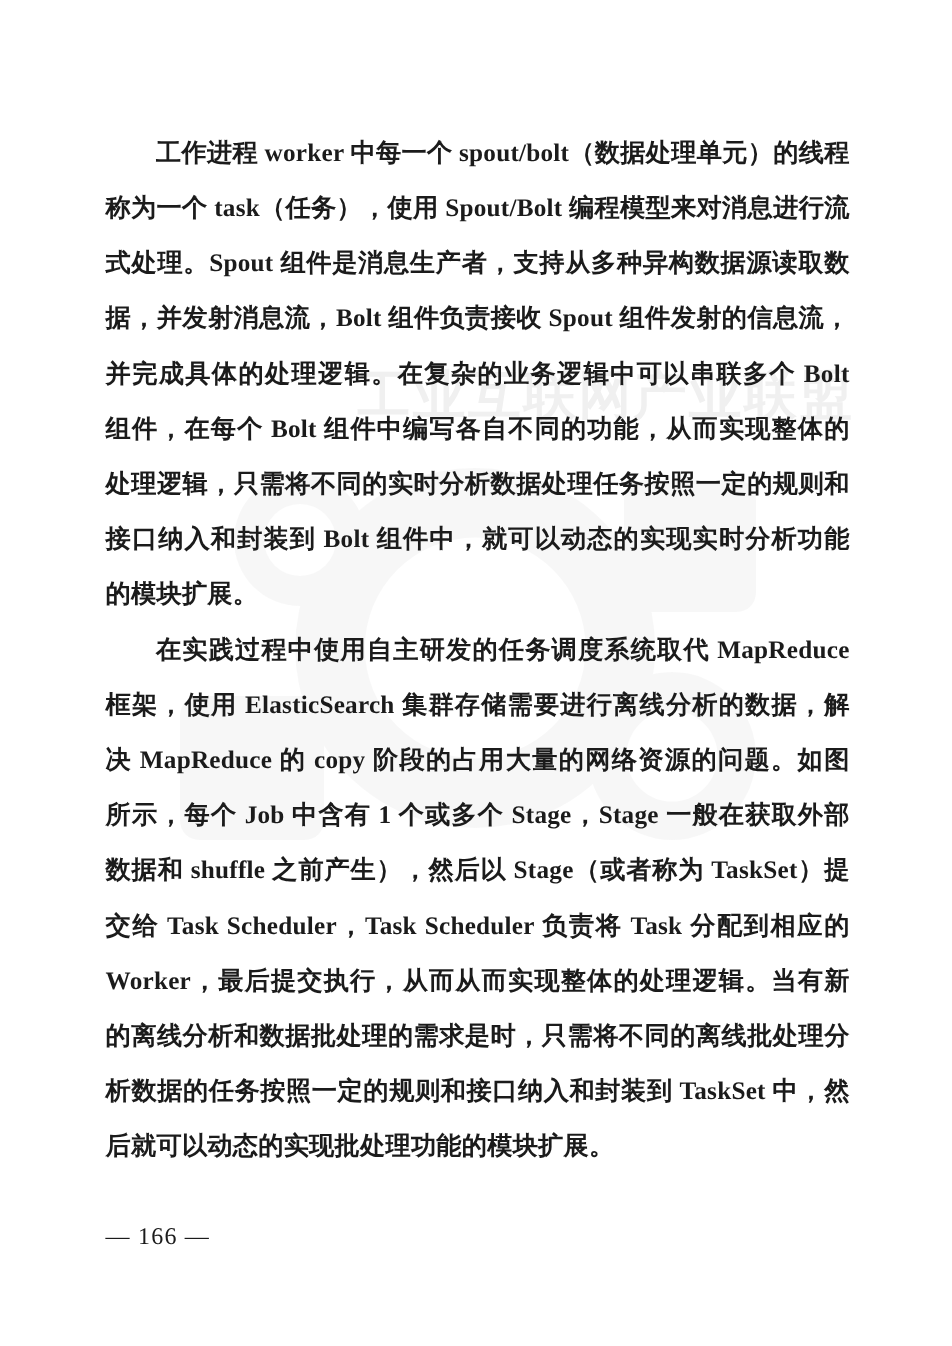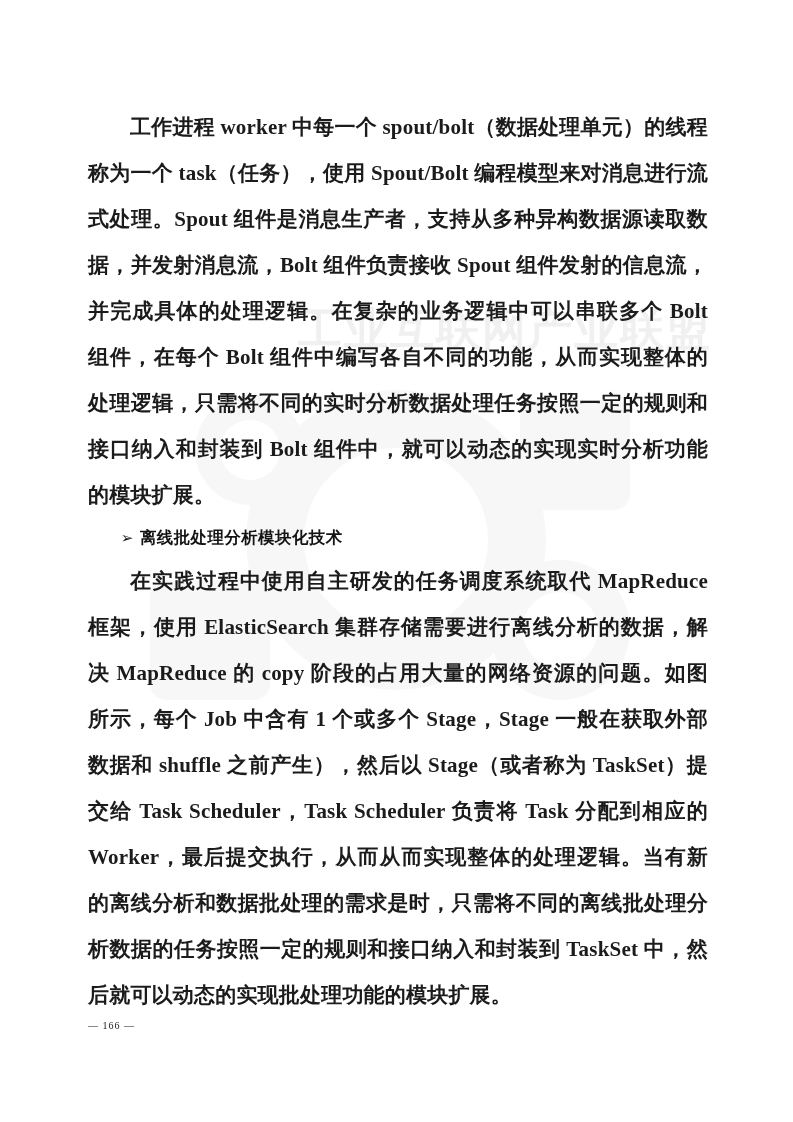"➢ 离线批处理分析模块化技术" p.heading { html: <p><span>➢</span><span>离线批处理分析模块化技术</span></p> -> none }
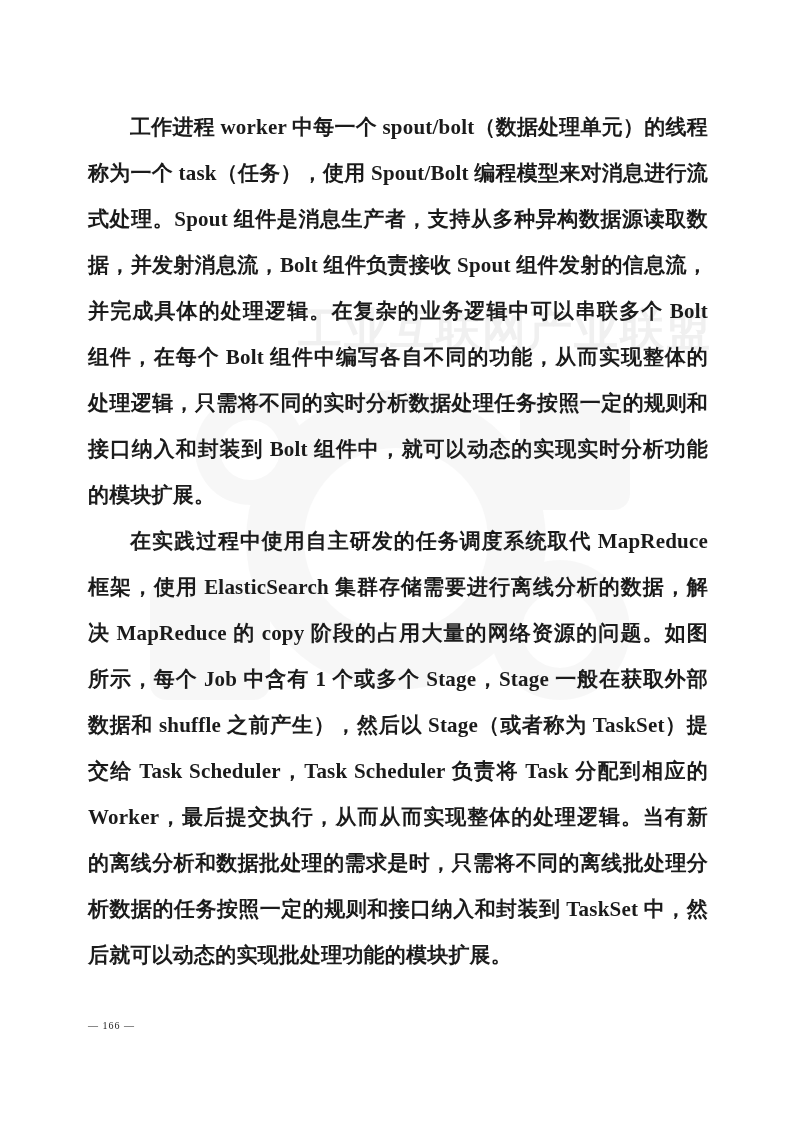"— 166 —" .pagenum { font-size: 10px -> 20px }
